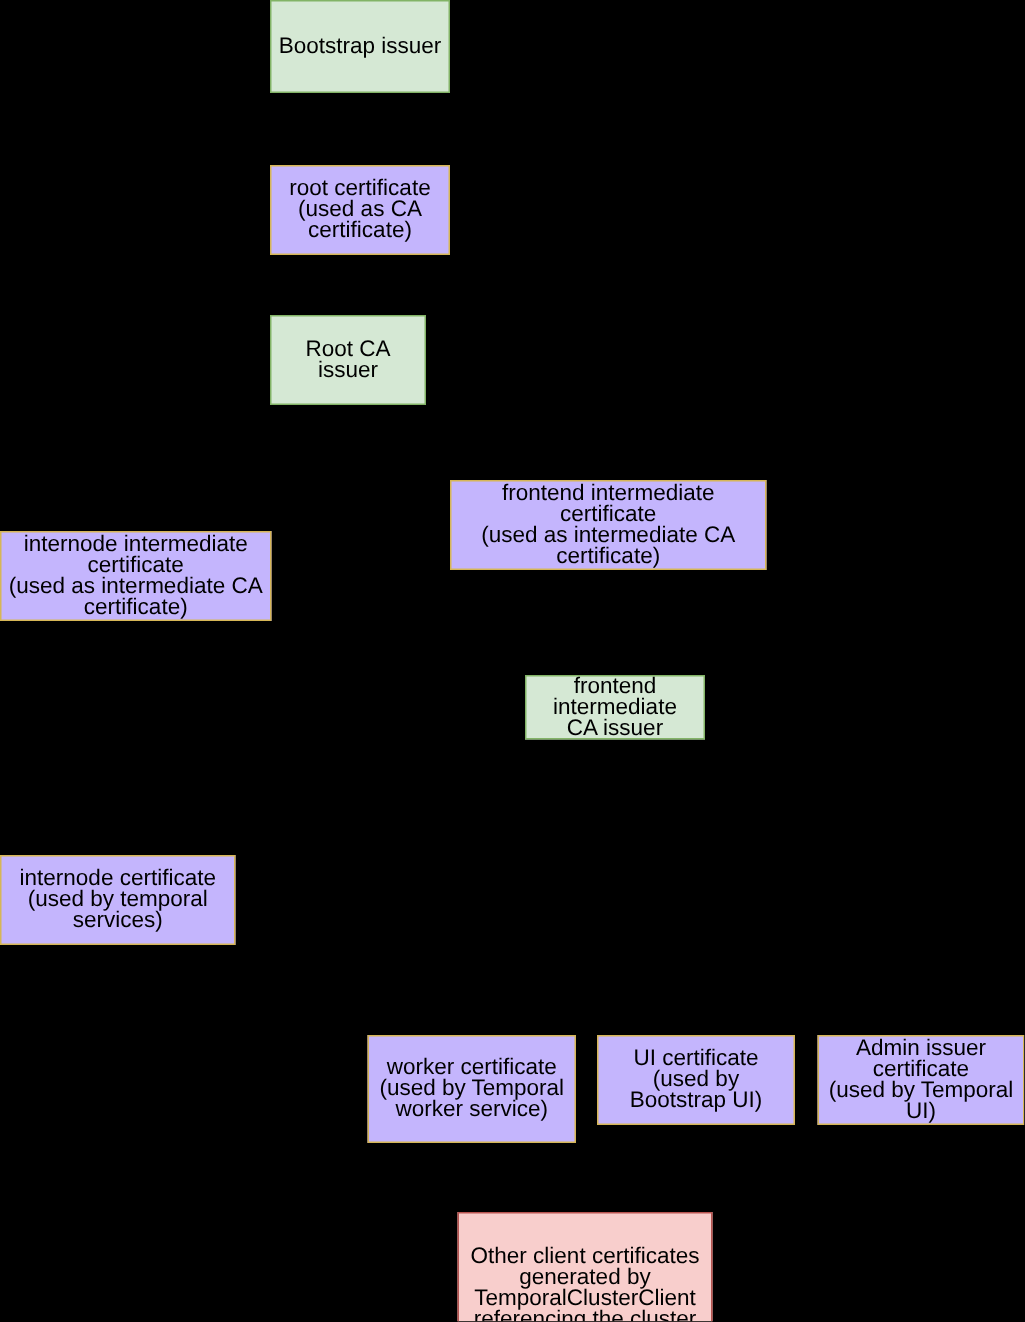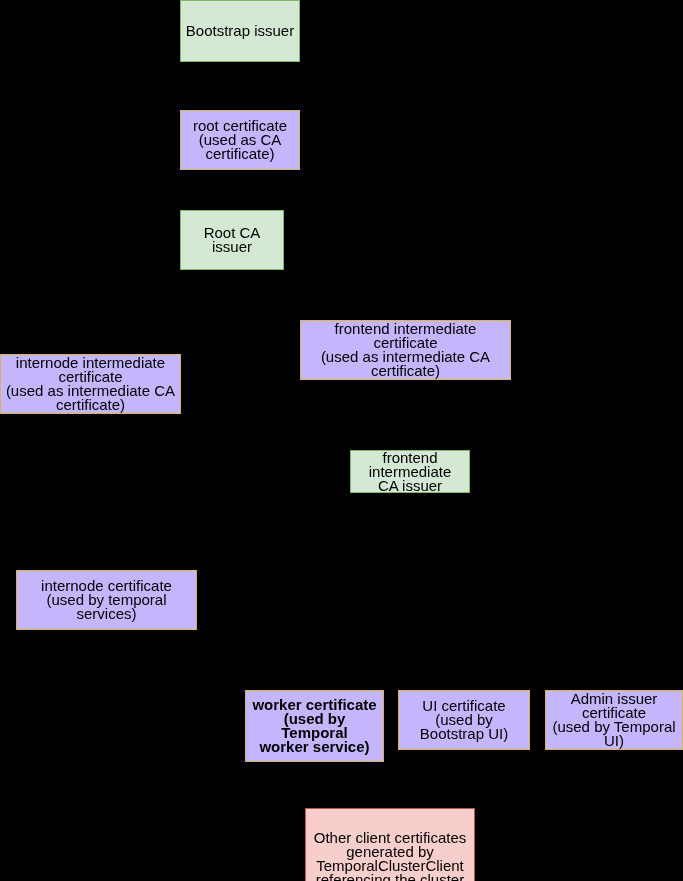"internode certificate" div.node { left: 16px -> 0px; width: 181px -> 157px }
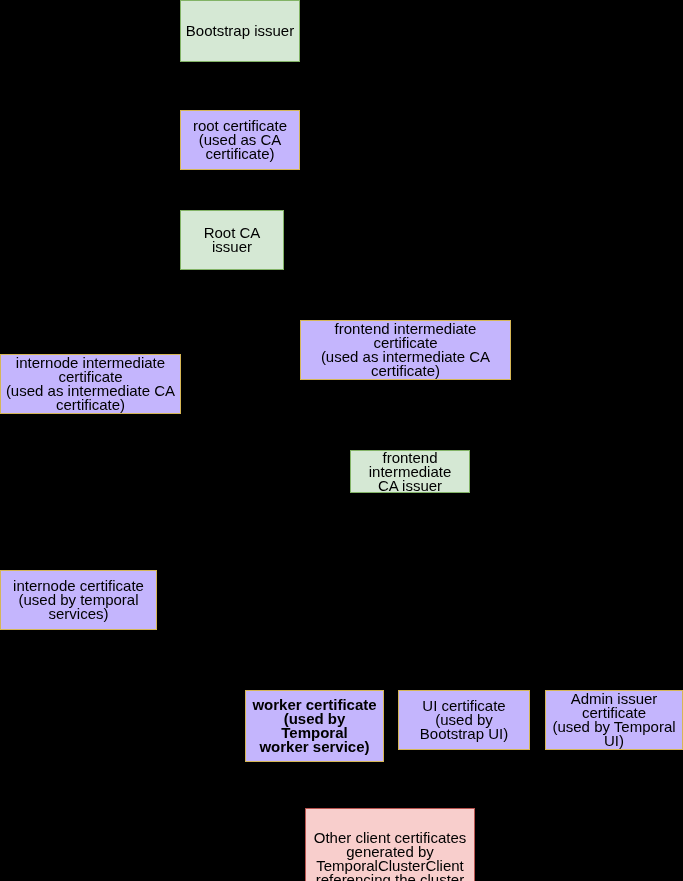"worker certificate" div.node { font-weight: bold -> none }
